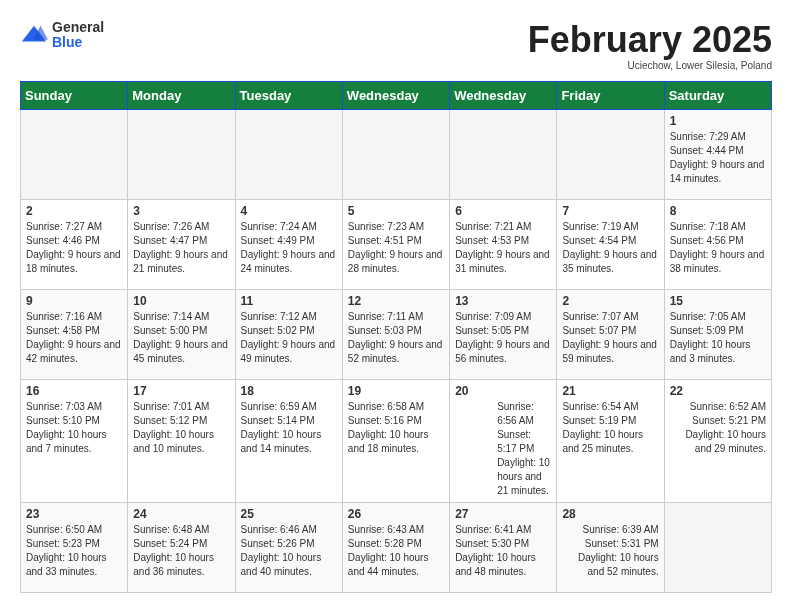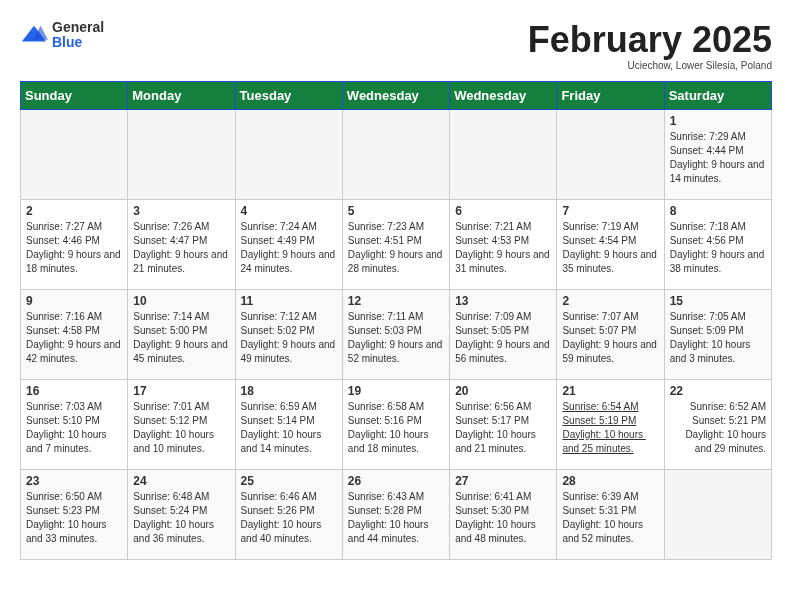"Sunrise: 6:56 AM" div.day-info { margin-left: none -> 42px }
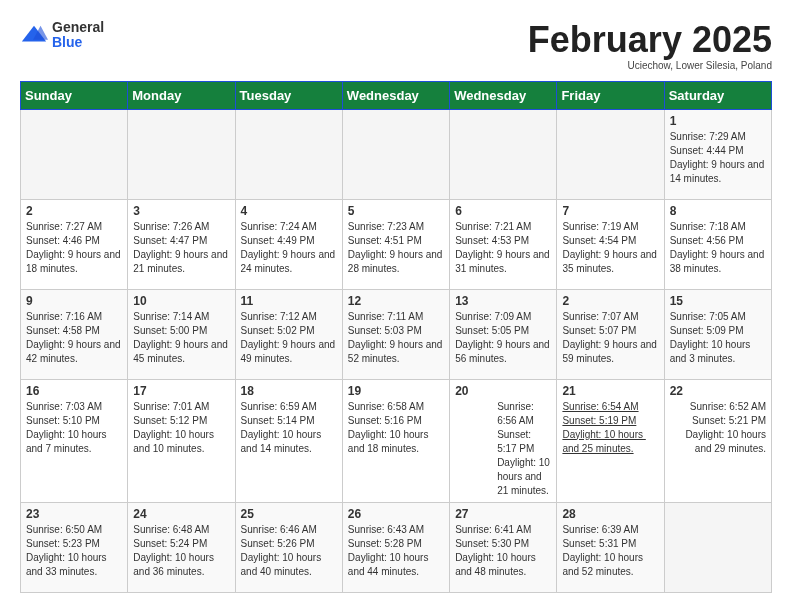"Sunrise: 6:54 AM" div.day-info { text-decoration: underline -> none }
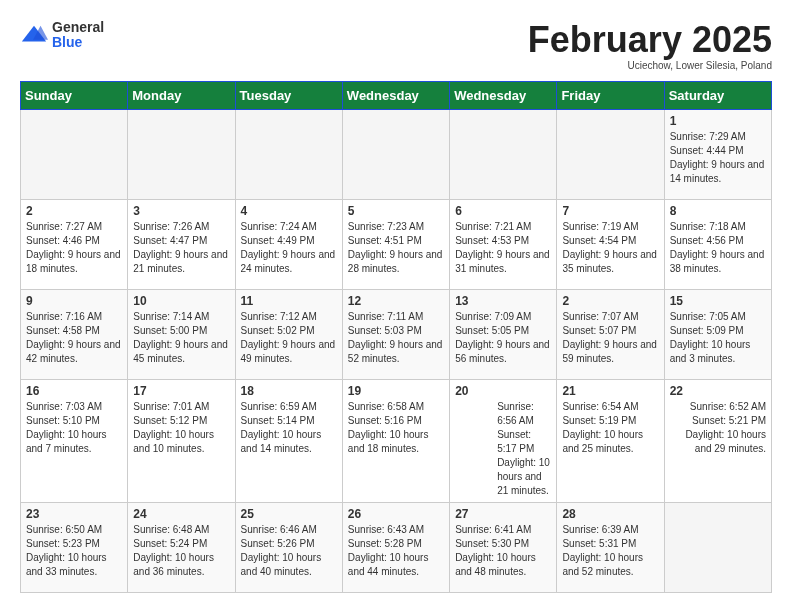"Sunrise: 6:39 AM" div.day-info { text-align: none -> right }
